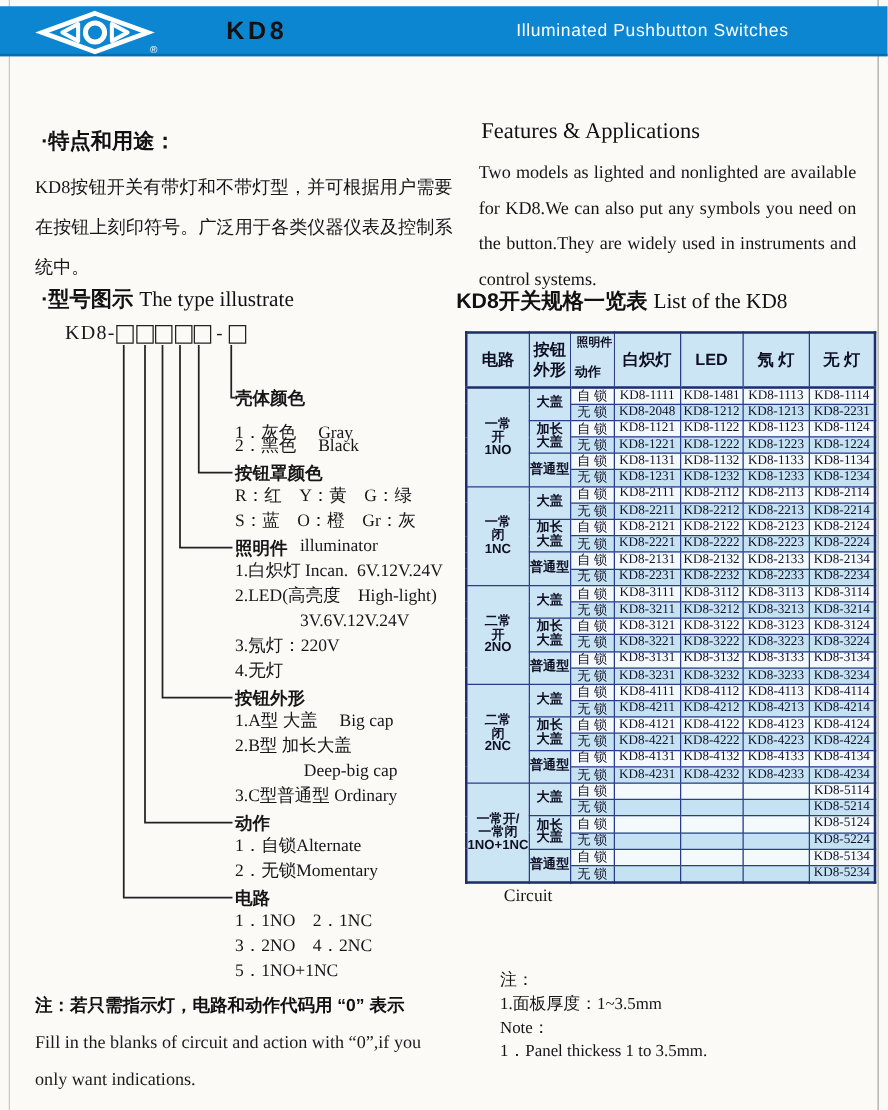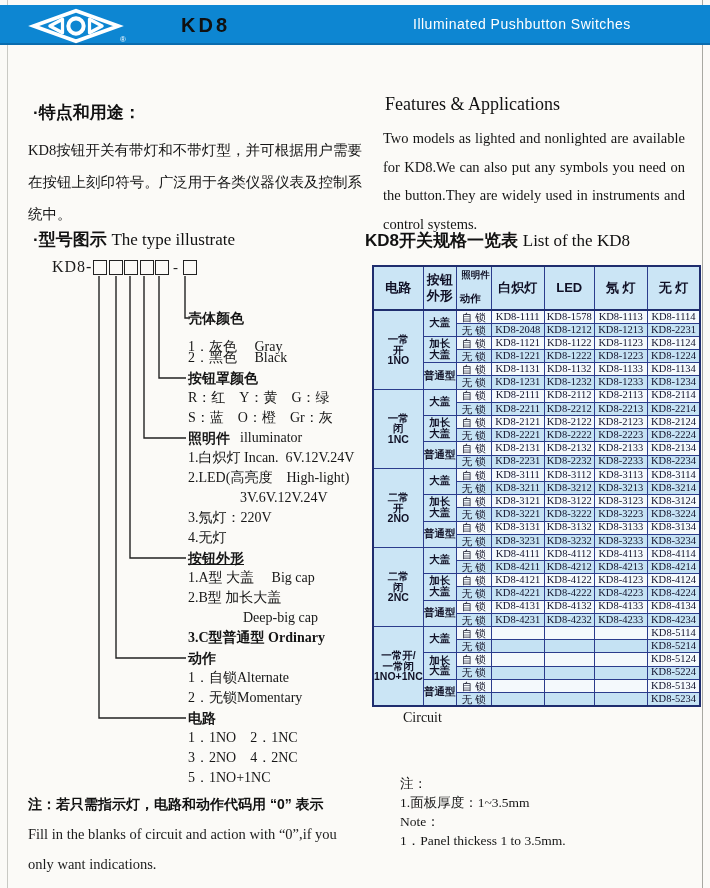"KD8-1578" td.cell-model { text: KD8-1578 -> KD8-1481 }
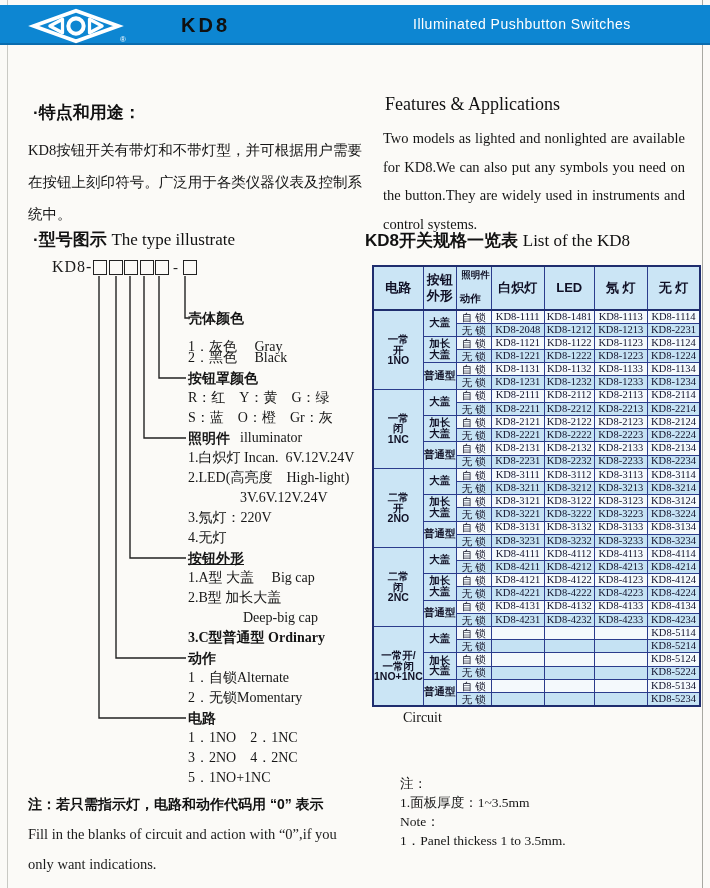"按钮外形" div.dlabel { text-decoration: underline -> none }
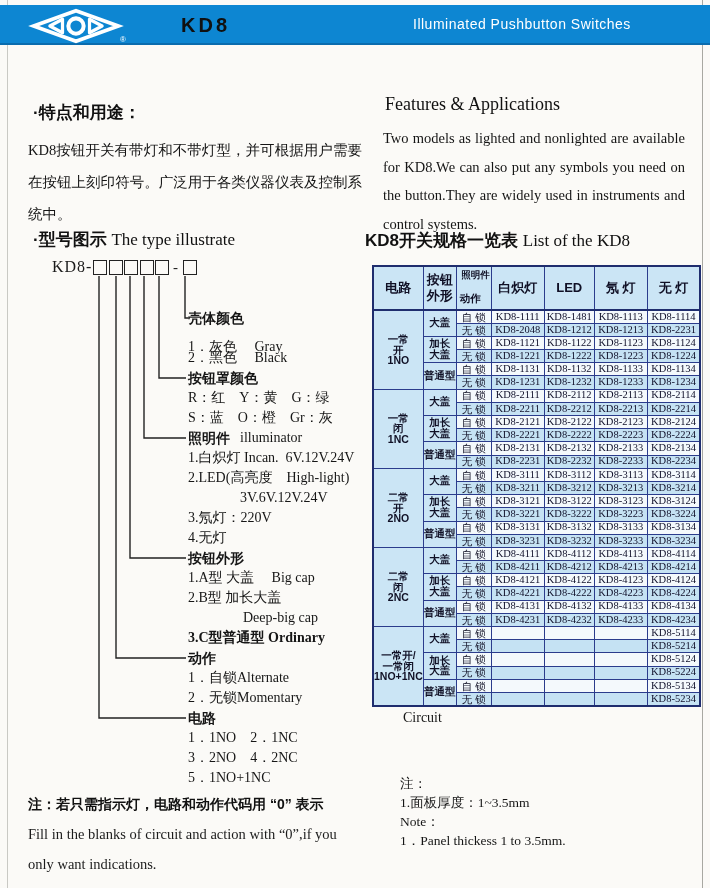"3.C型普通型 Ordinary" div.dlabel { font-weight: bold -> none }
